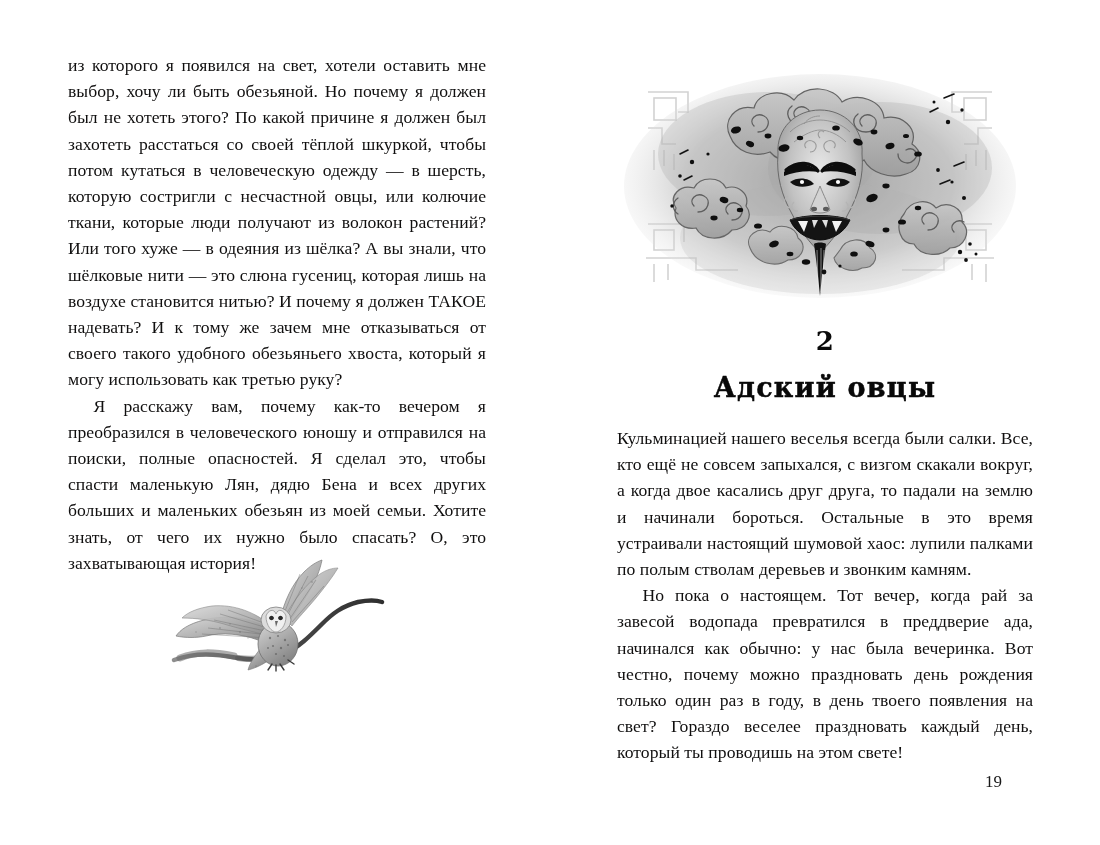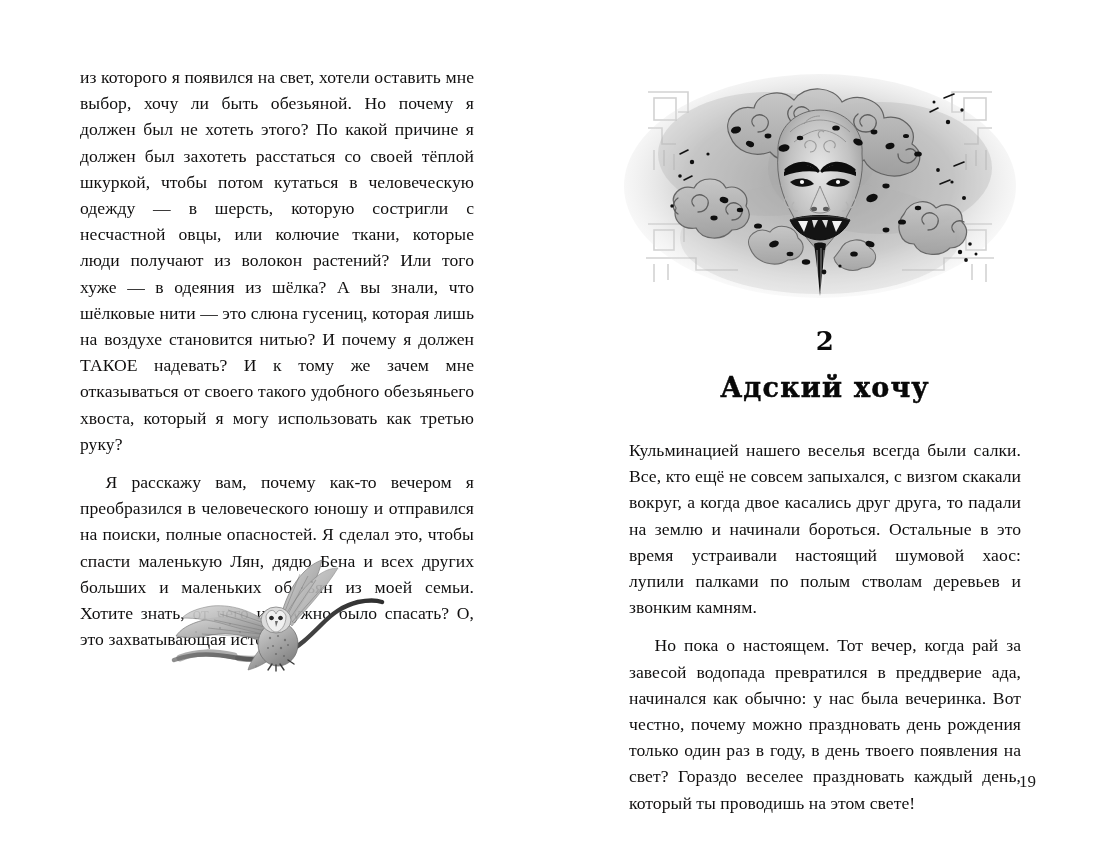"из которого я появился на" .body-par { margin: 12px -> 0 }
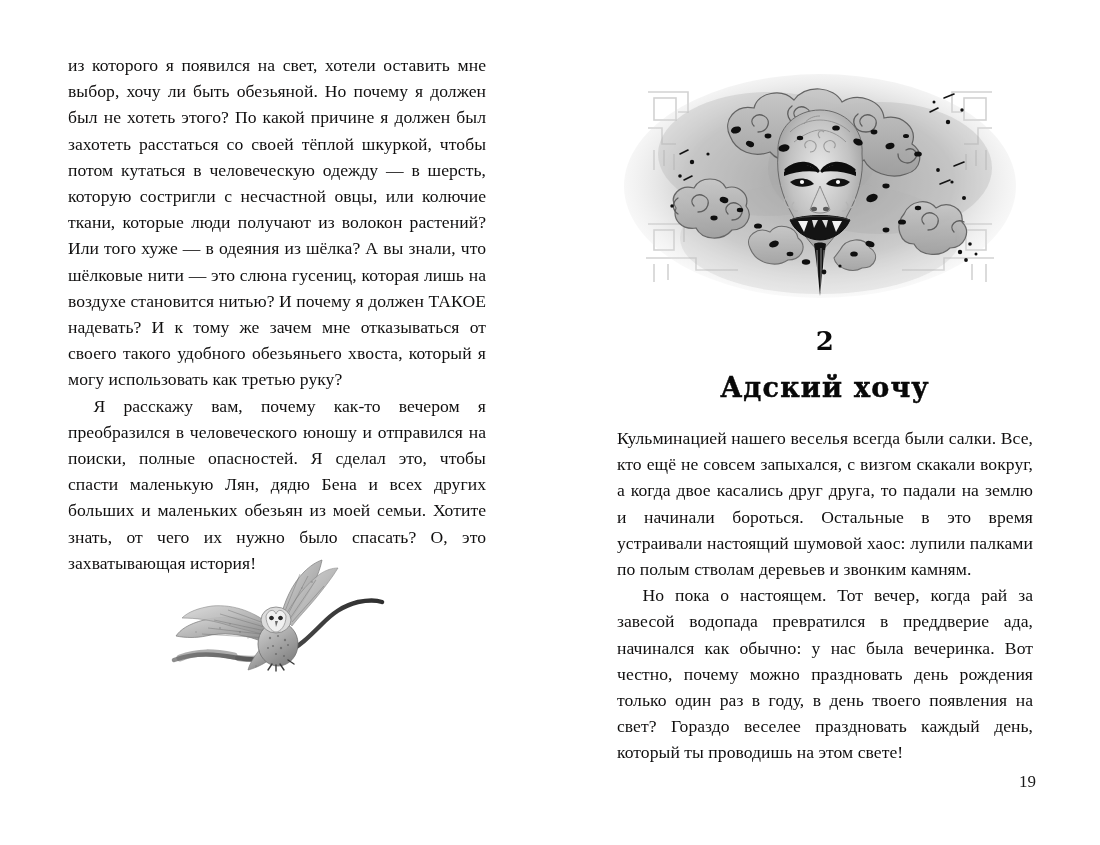"Адский хочу" div.chapter-title { text: хочу -> овцы }
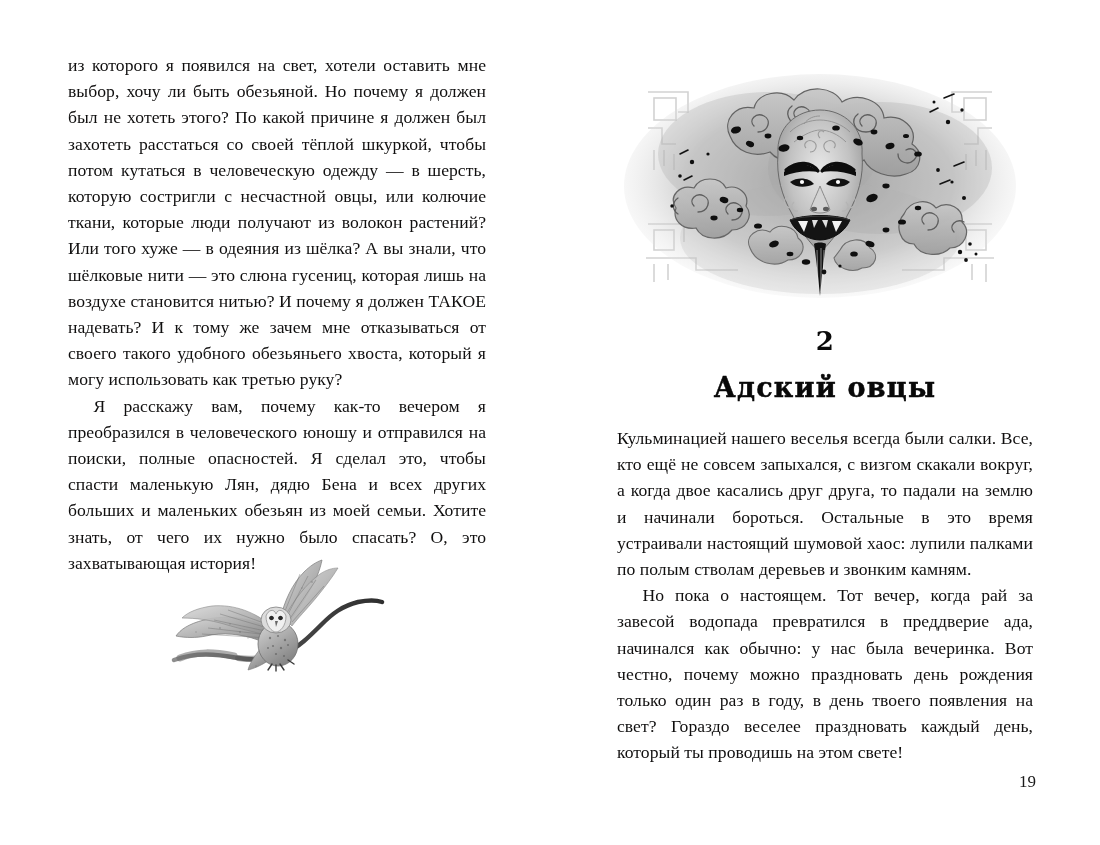"19" .page-number { left: 1019px -> 985px }
